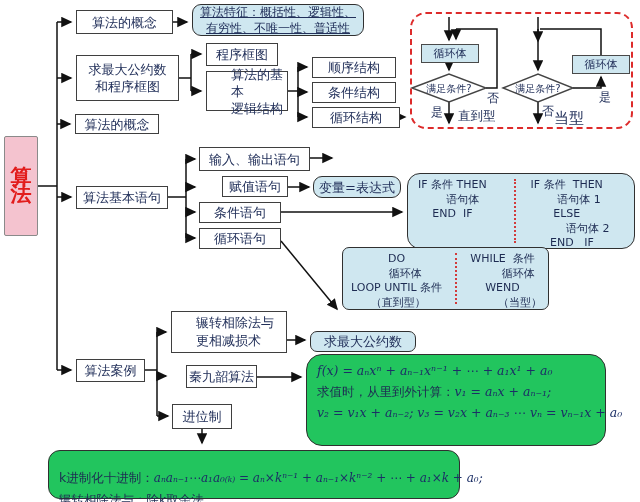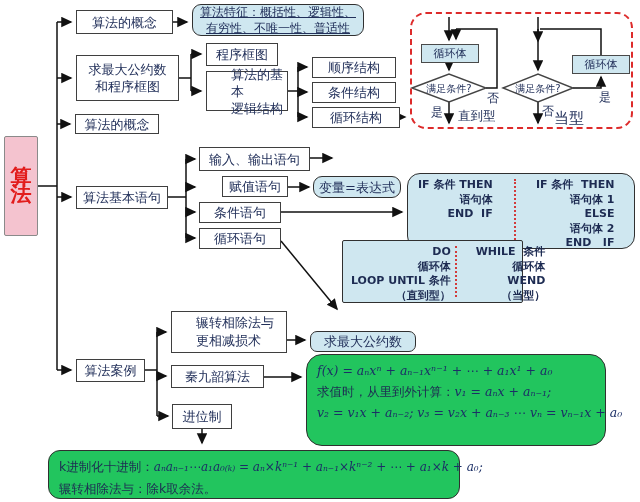"IF 条件 THEN" .code .col { font-weight: bold -> none; text-align: right -> center }
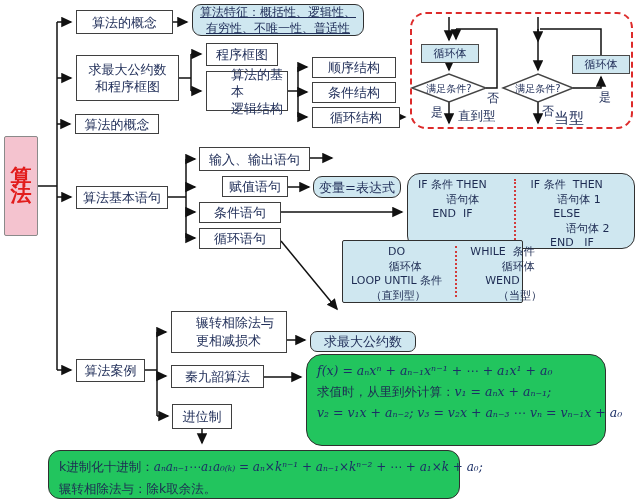"DO" div.code { border-radius: 2px -> 7px; top: 240px -> 247px; width: 181px -> 207px }
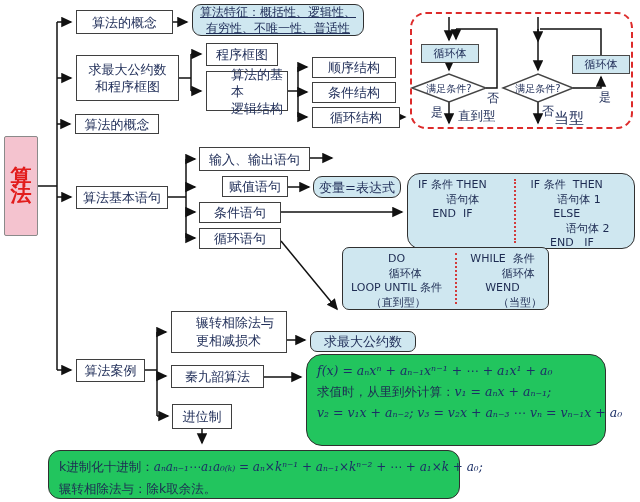"秦九韶算法" div.box { left: 171px -> 186px; width: 93px -> 71px }
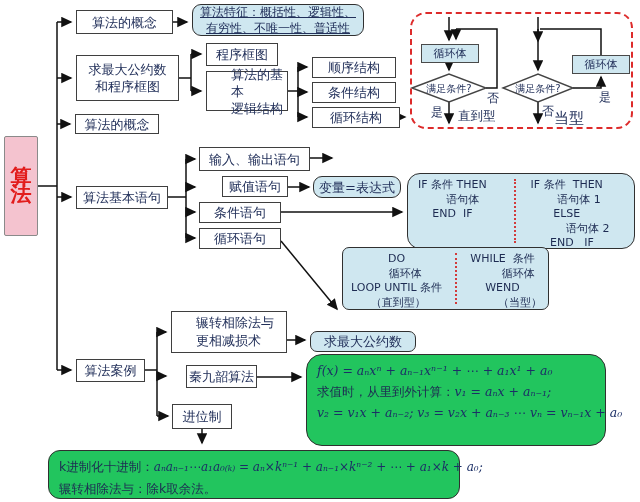"k进制化十进制：aₙaₙ₋₁⋯a₁a₀₍ₖ₎ = aₙ×kⁿ⁻¹ +" div.mathbox { padding: 5px 10px -> 16px 10px }
